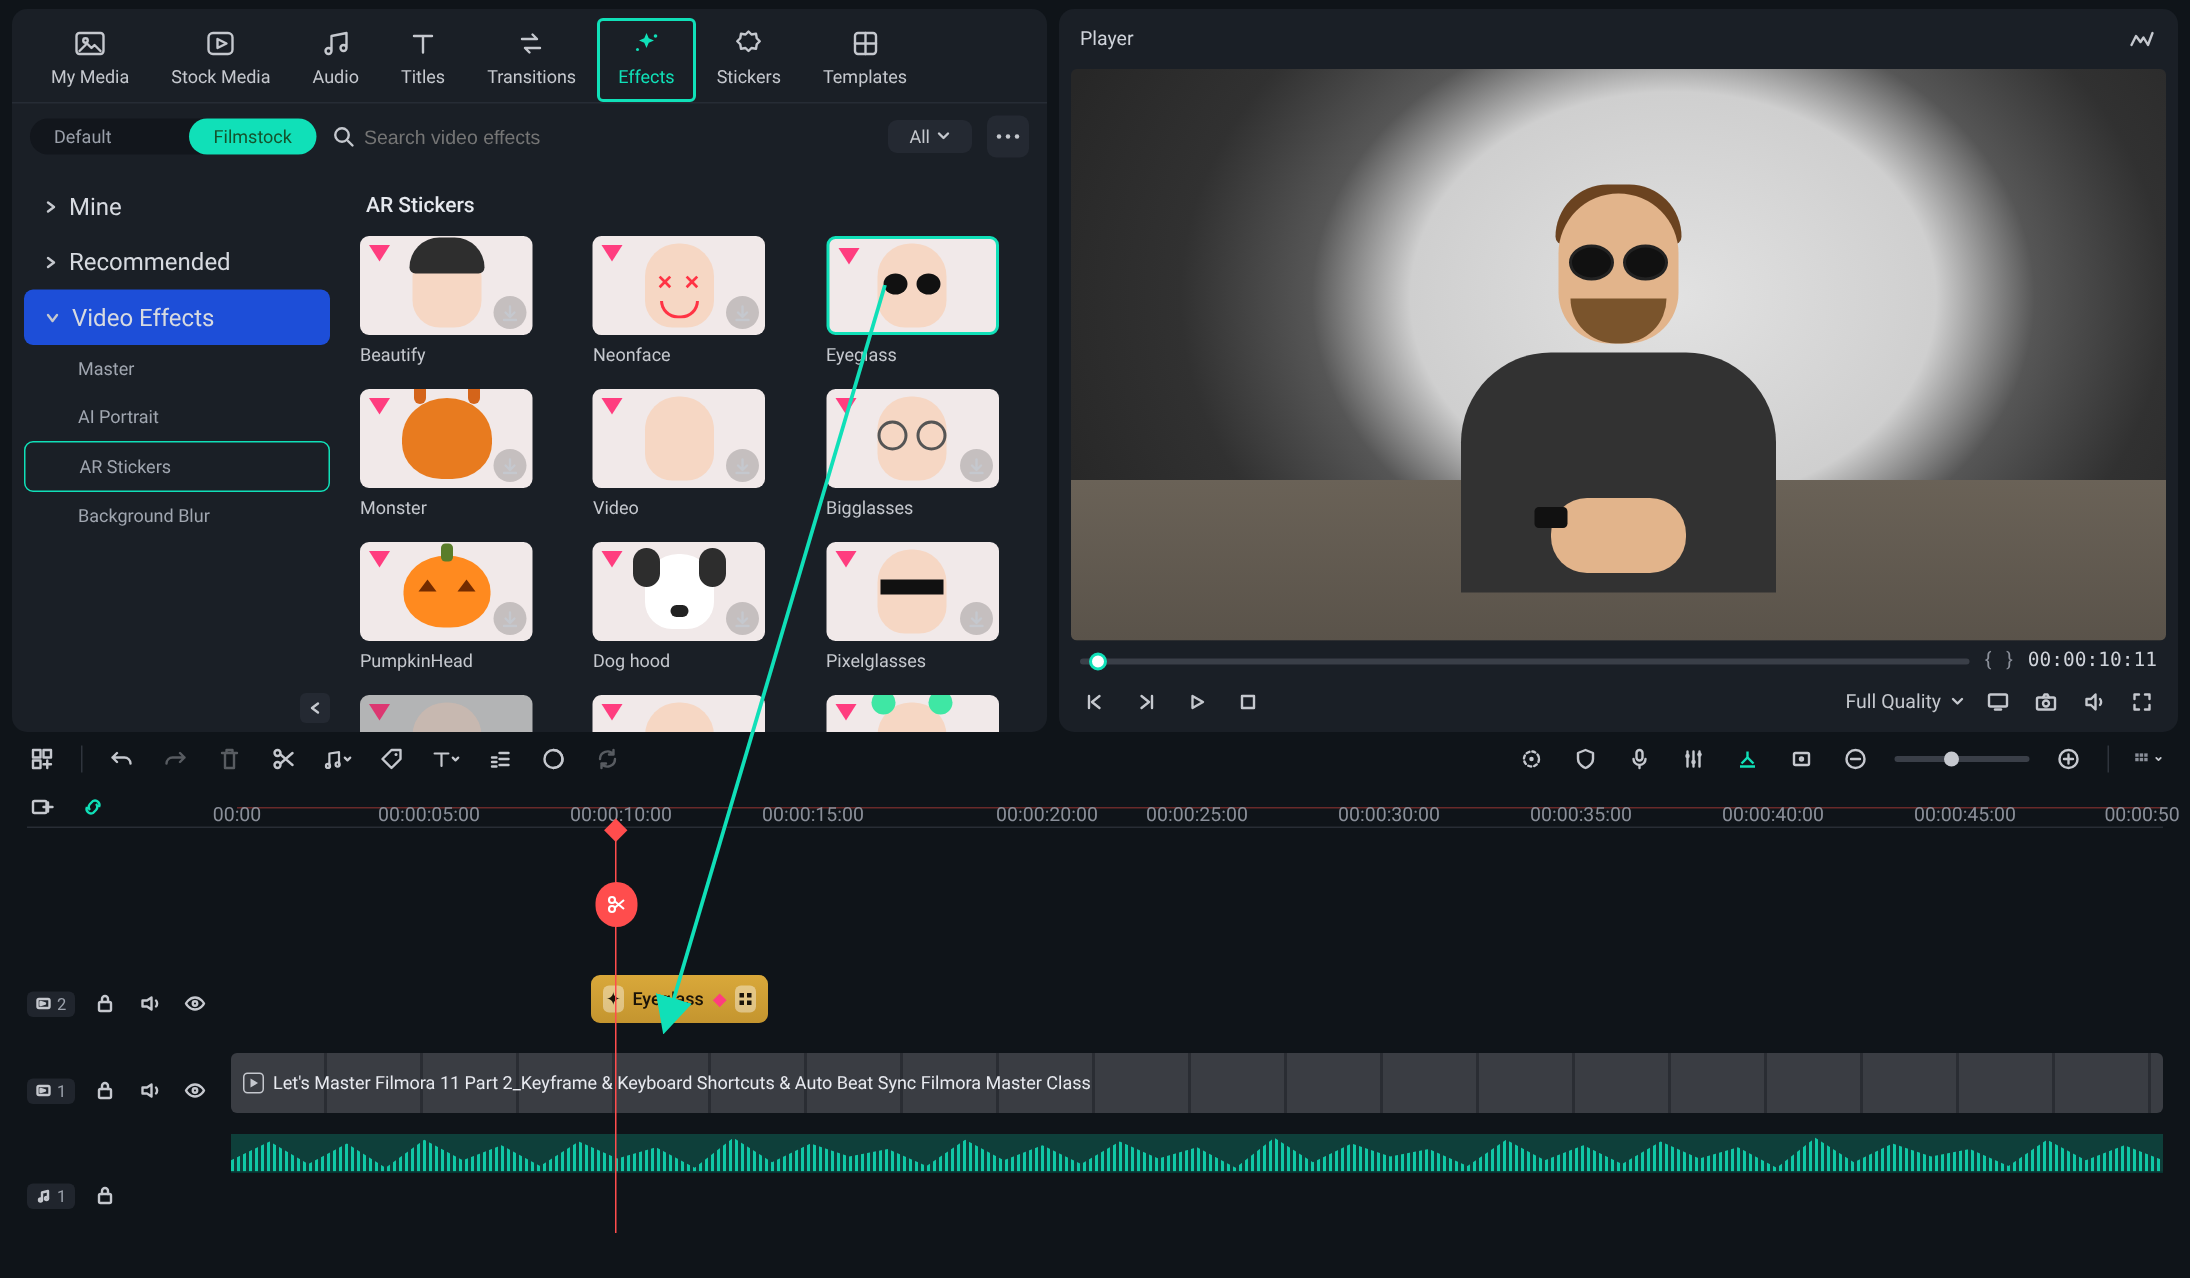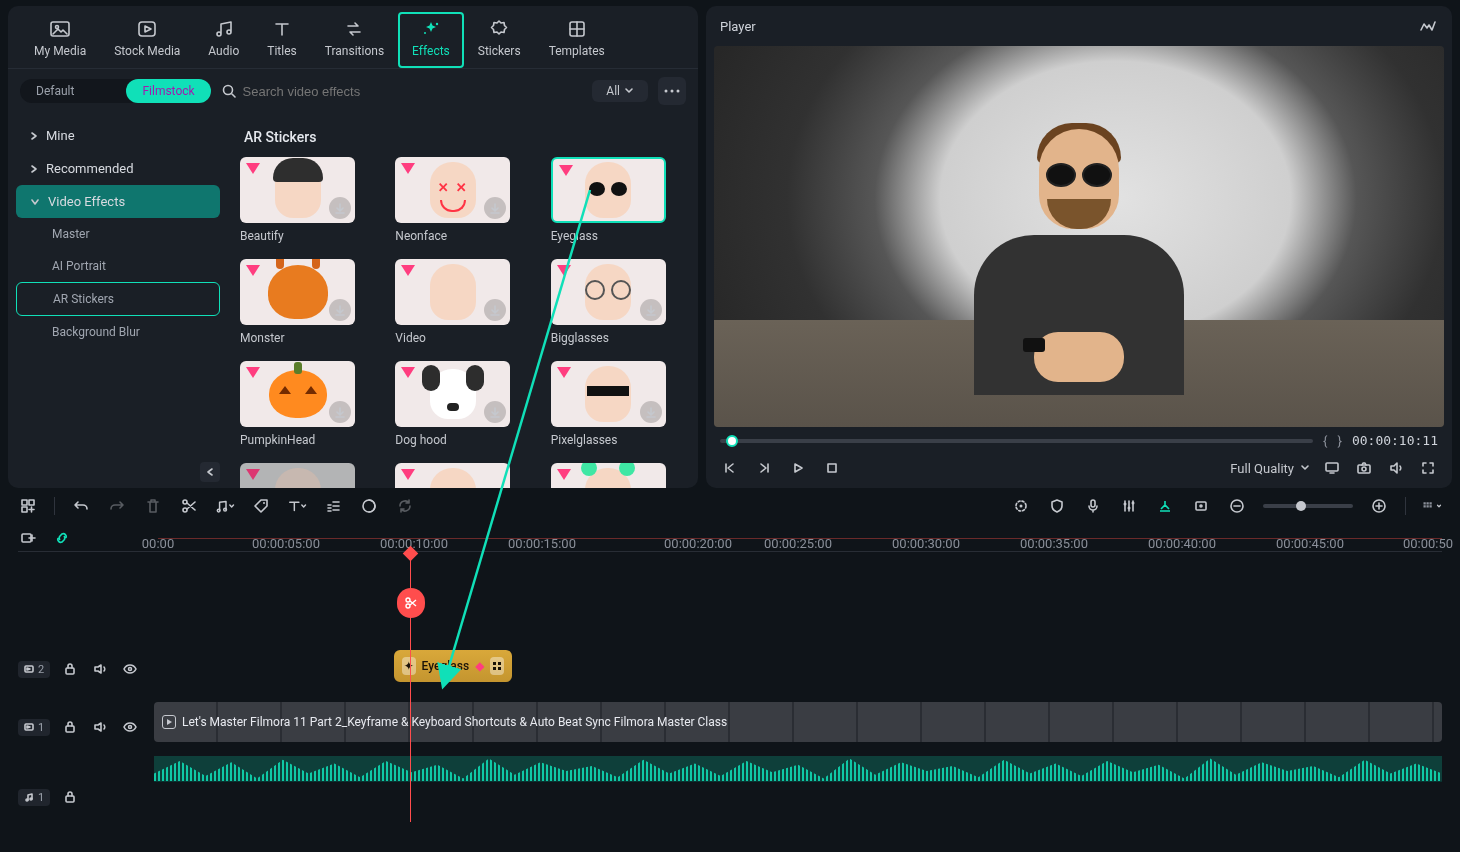"Filmstock" .tab-pill.active { color: #a21caf -> #14532d }
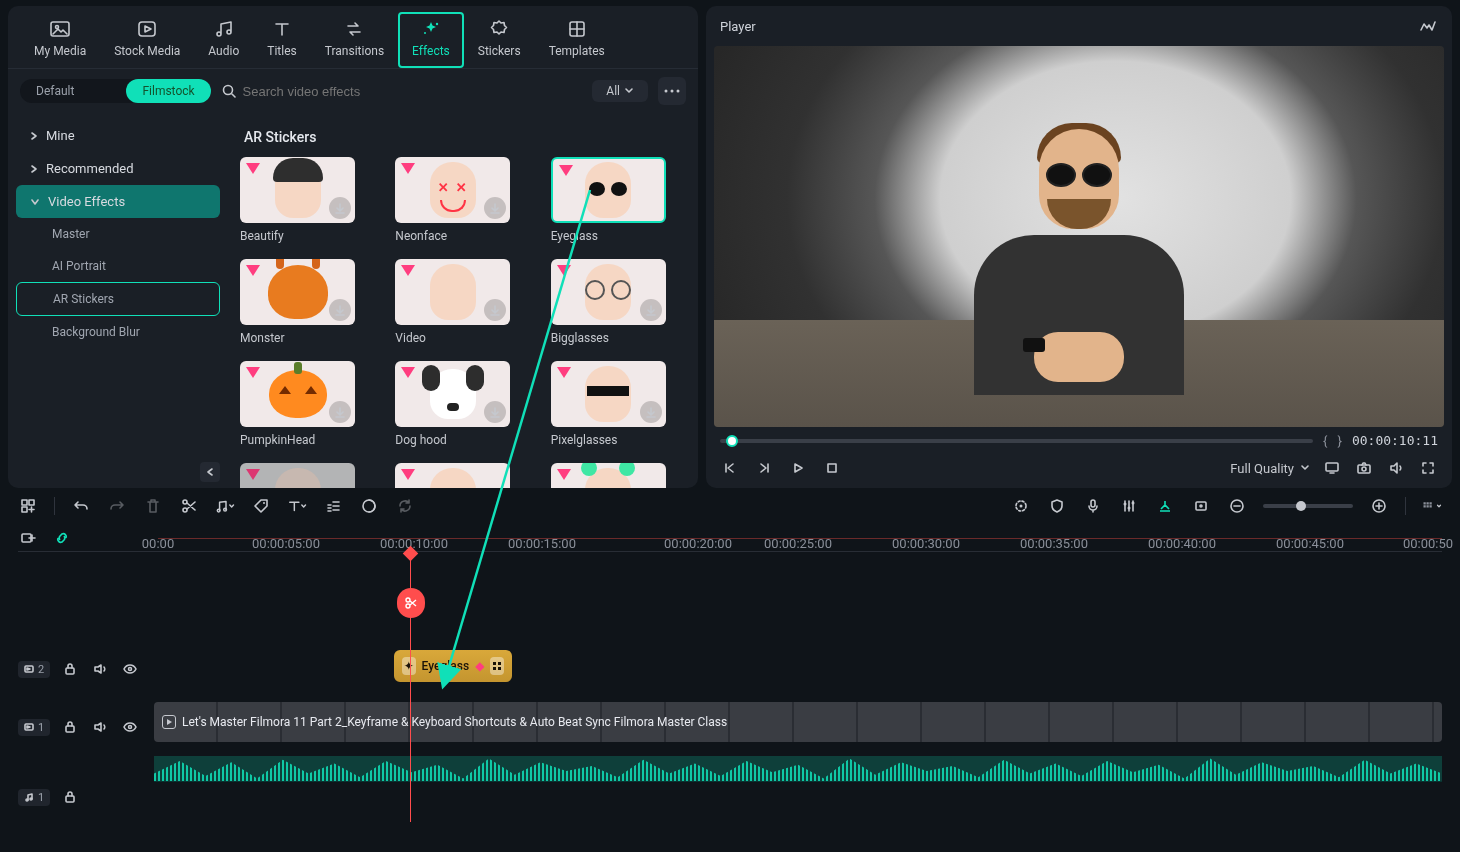"Mine" .tree-item { font-size: 13px -> 16px }
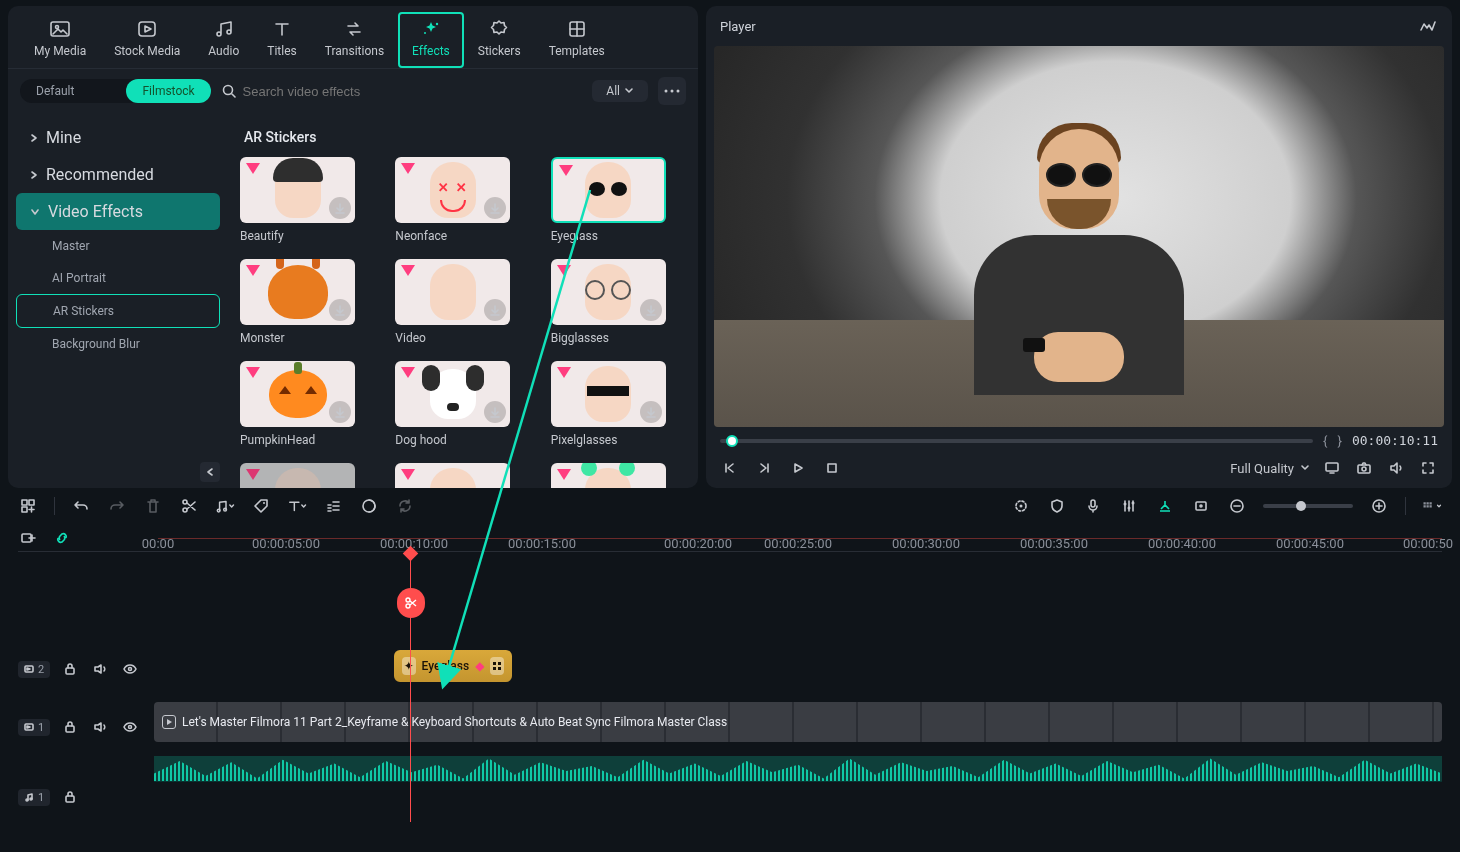"Video Effects" div.tree-item { background: #0f766e -> #1d4ed8 }
